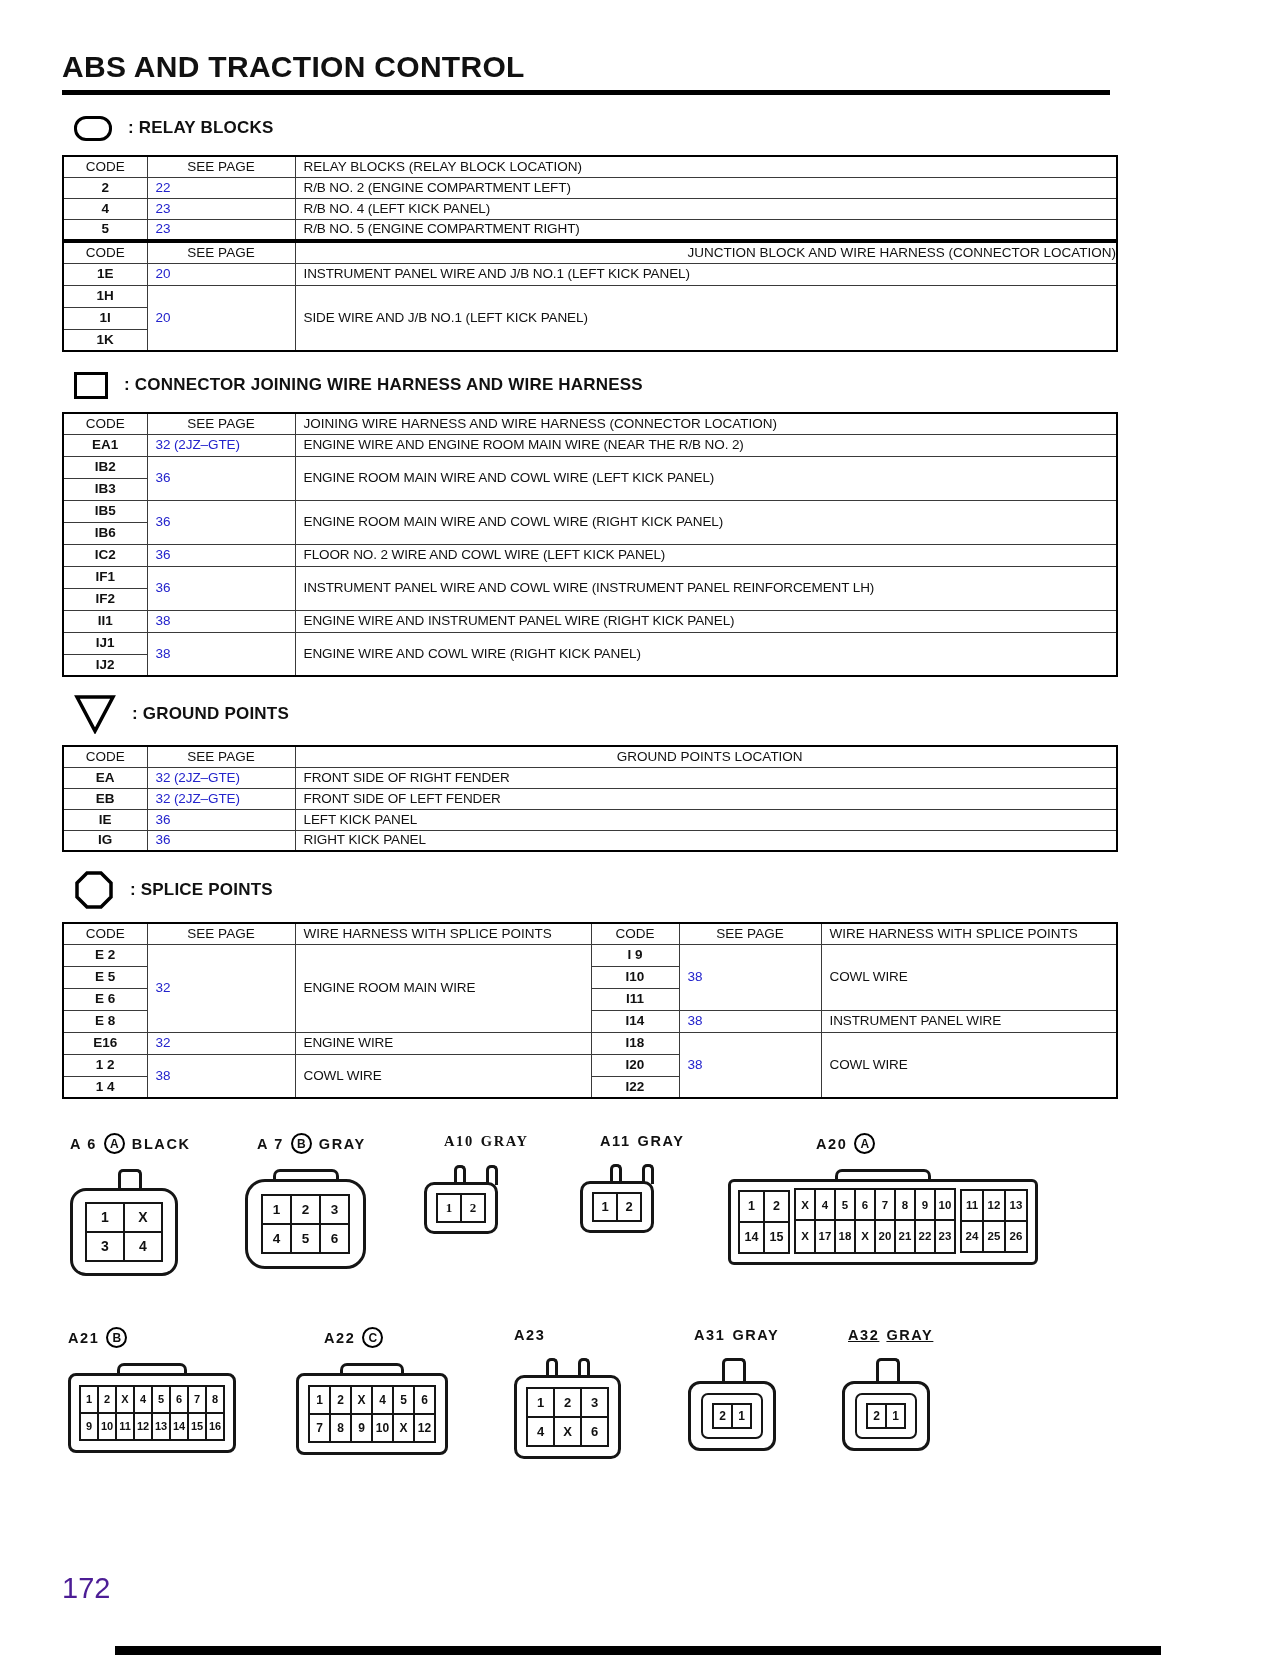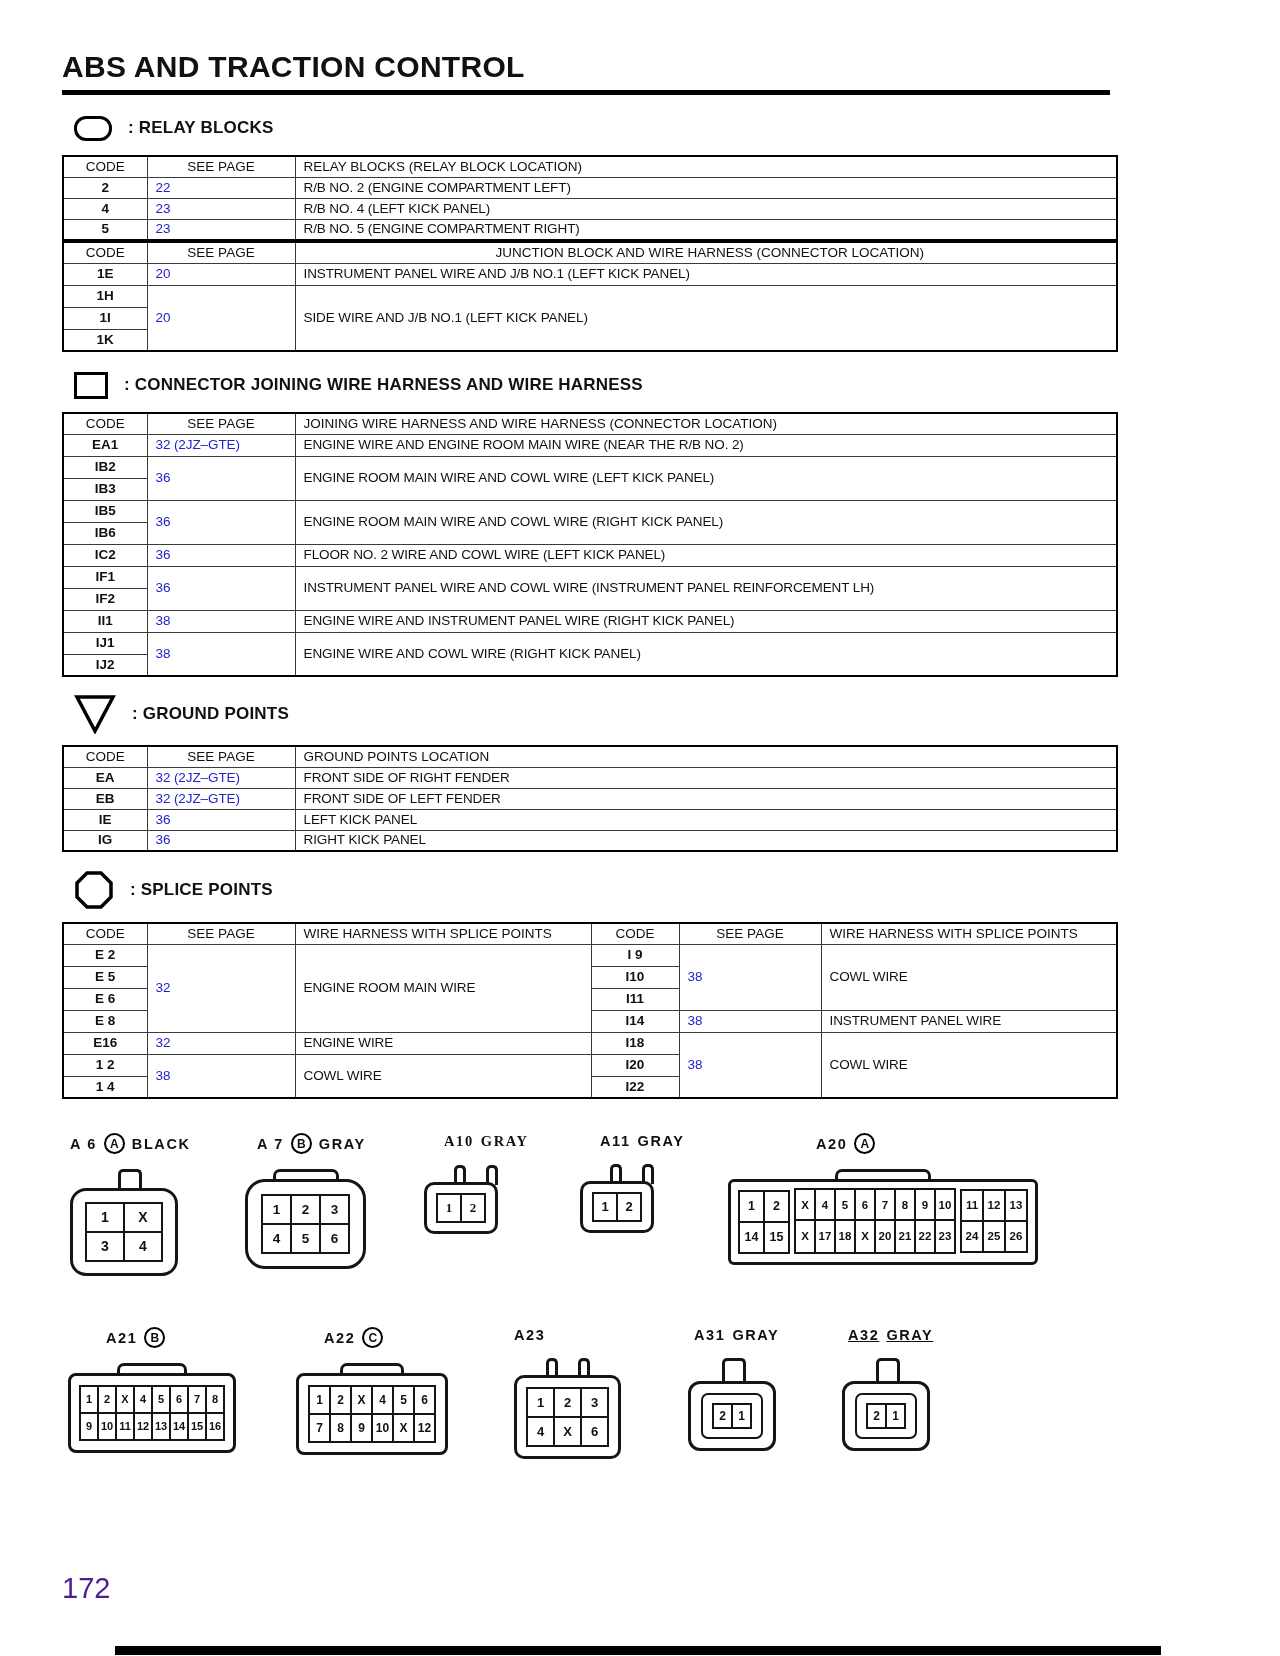"JUNCTION BLOCK AND WIRE HARNESS" th { text-align: center -> right }
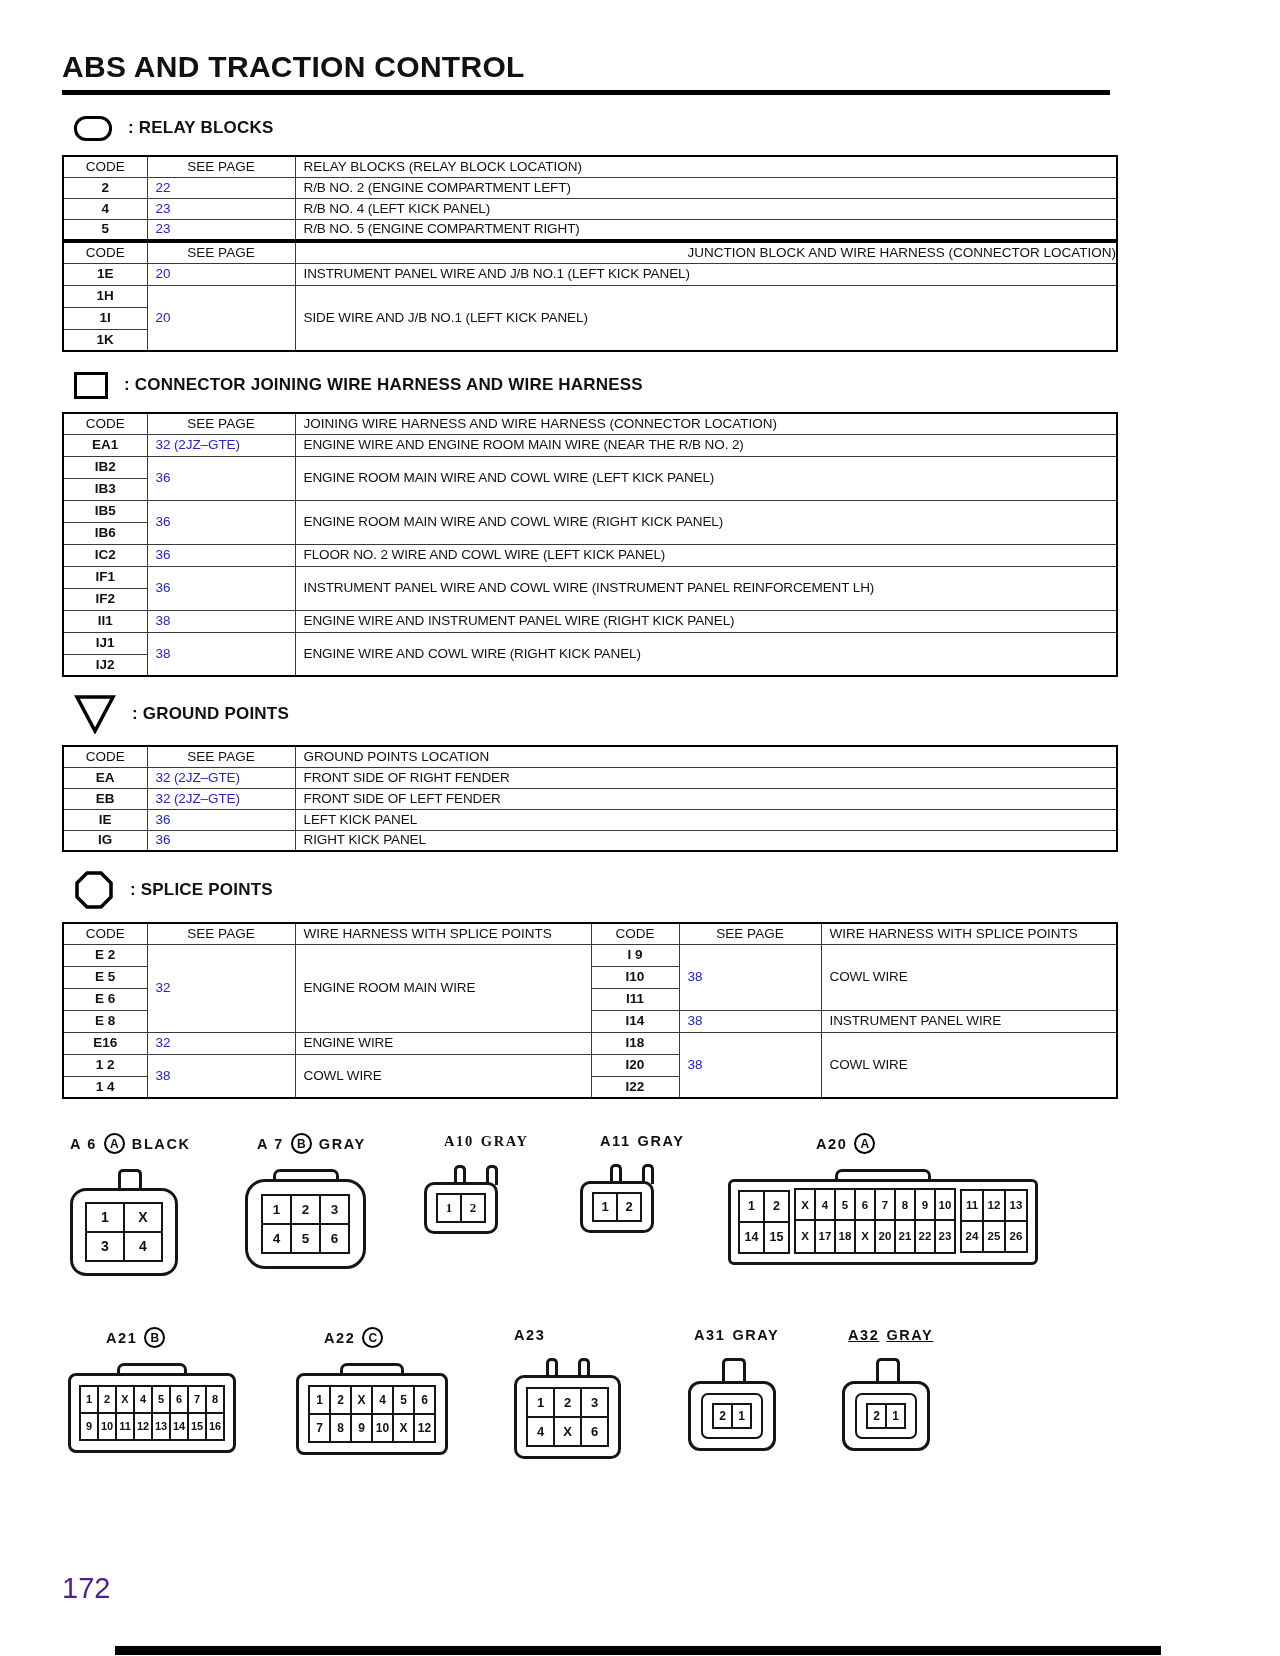"GROUND POINTS LOCATION" th { text-align: left -> center }
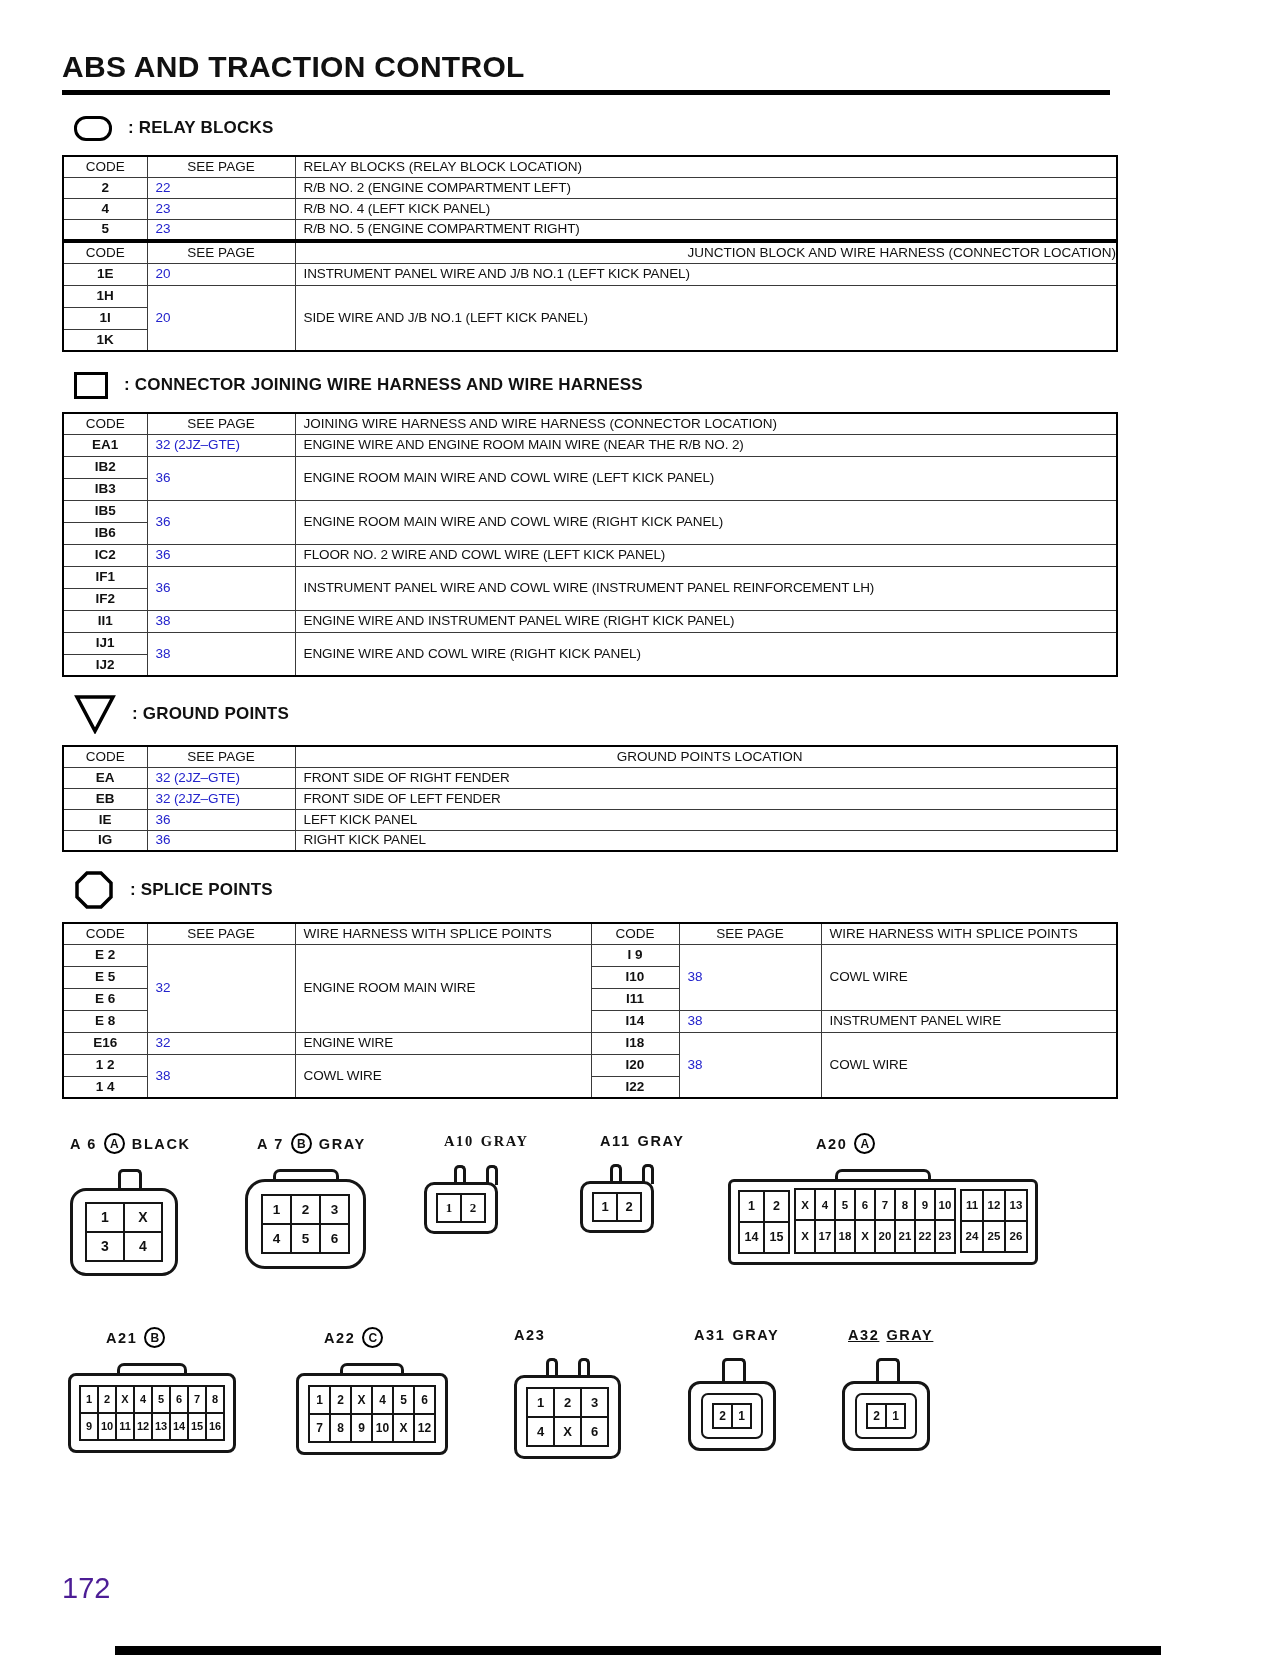"A21" div.clabel { margin-left: 38px -> none }
